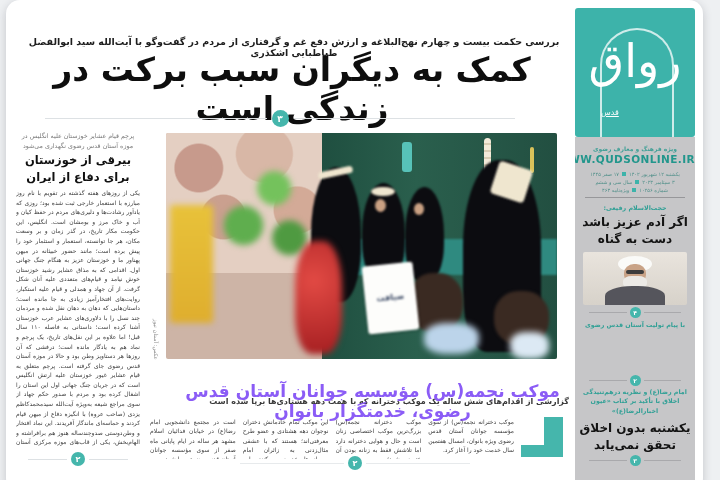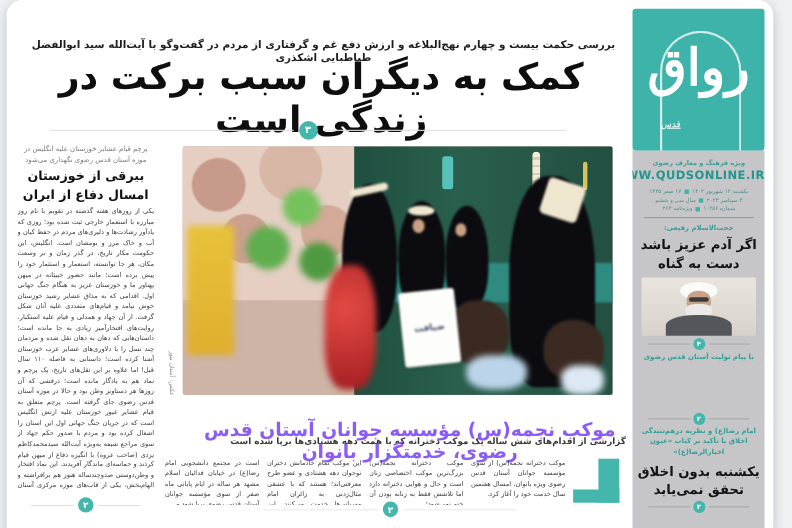"رواق" .logo-text { font-weight: bold -> normal }
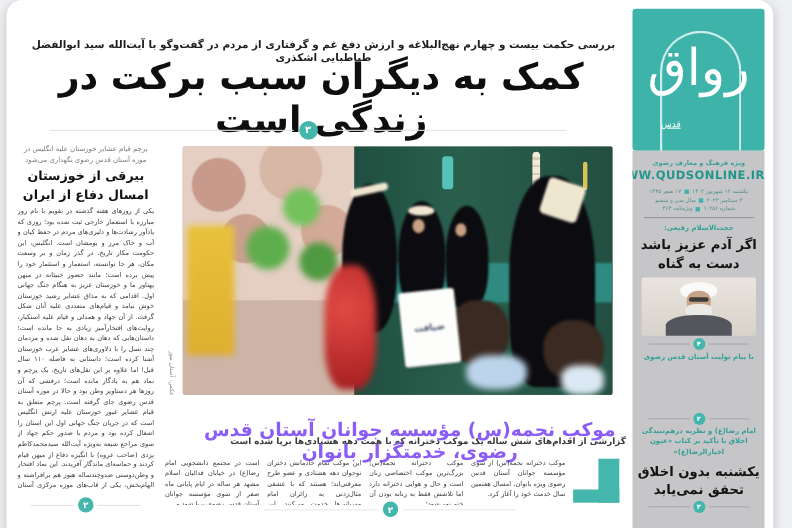"بیرقی از خوزستان امسال دفاع" div.abs { text: امسال -> برای }
